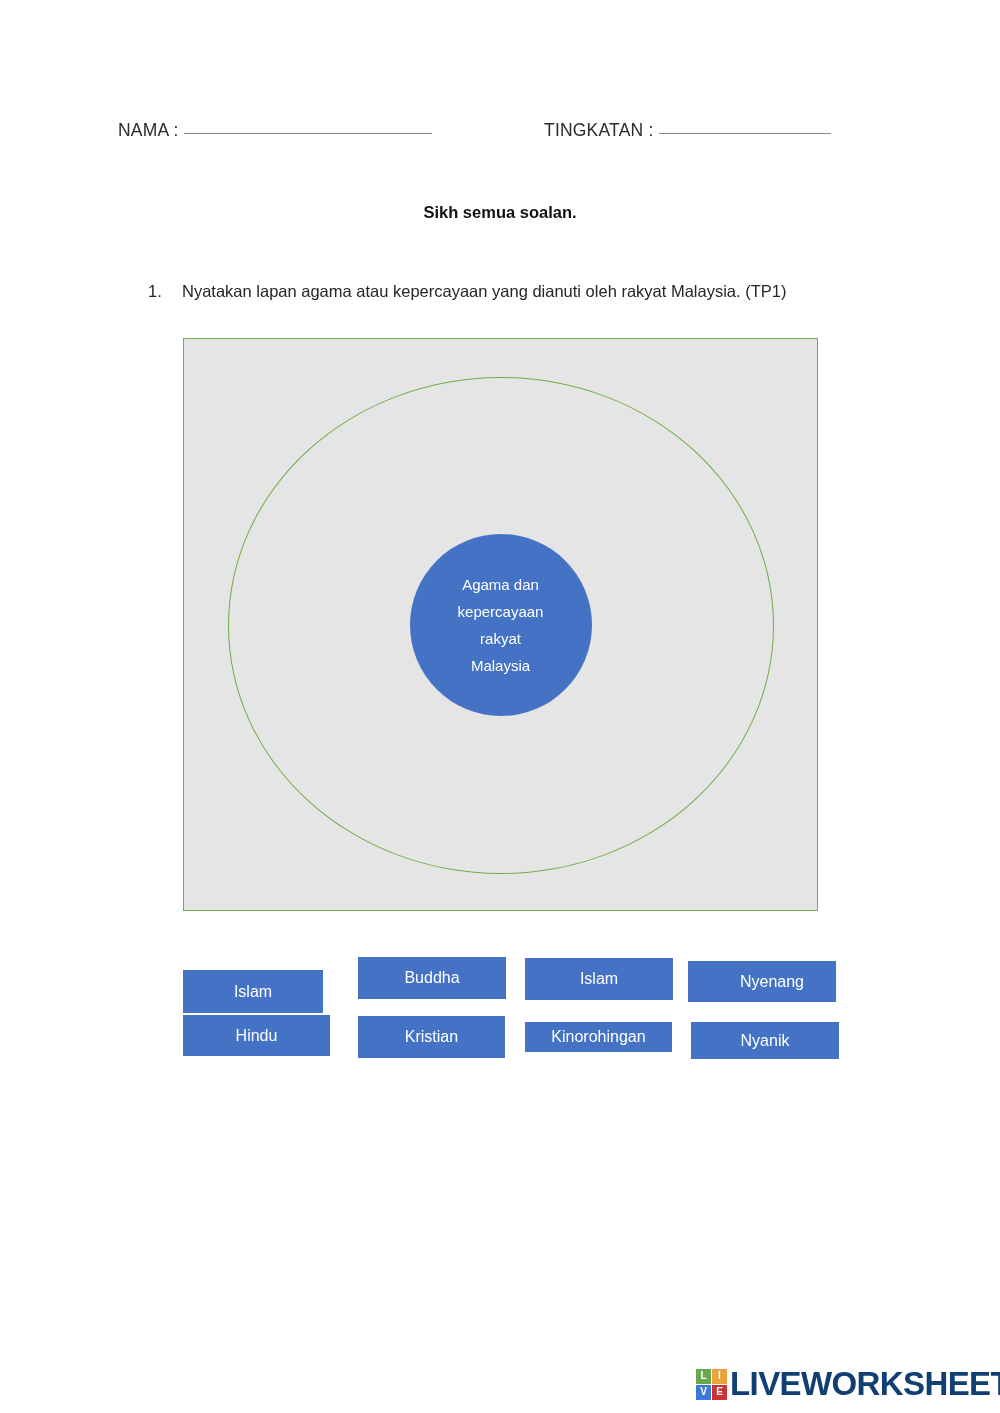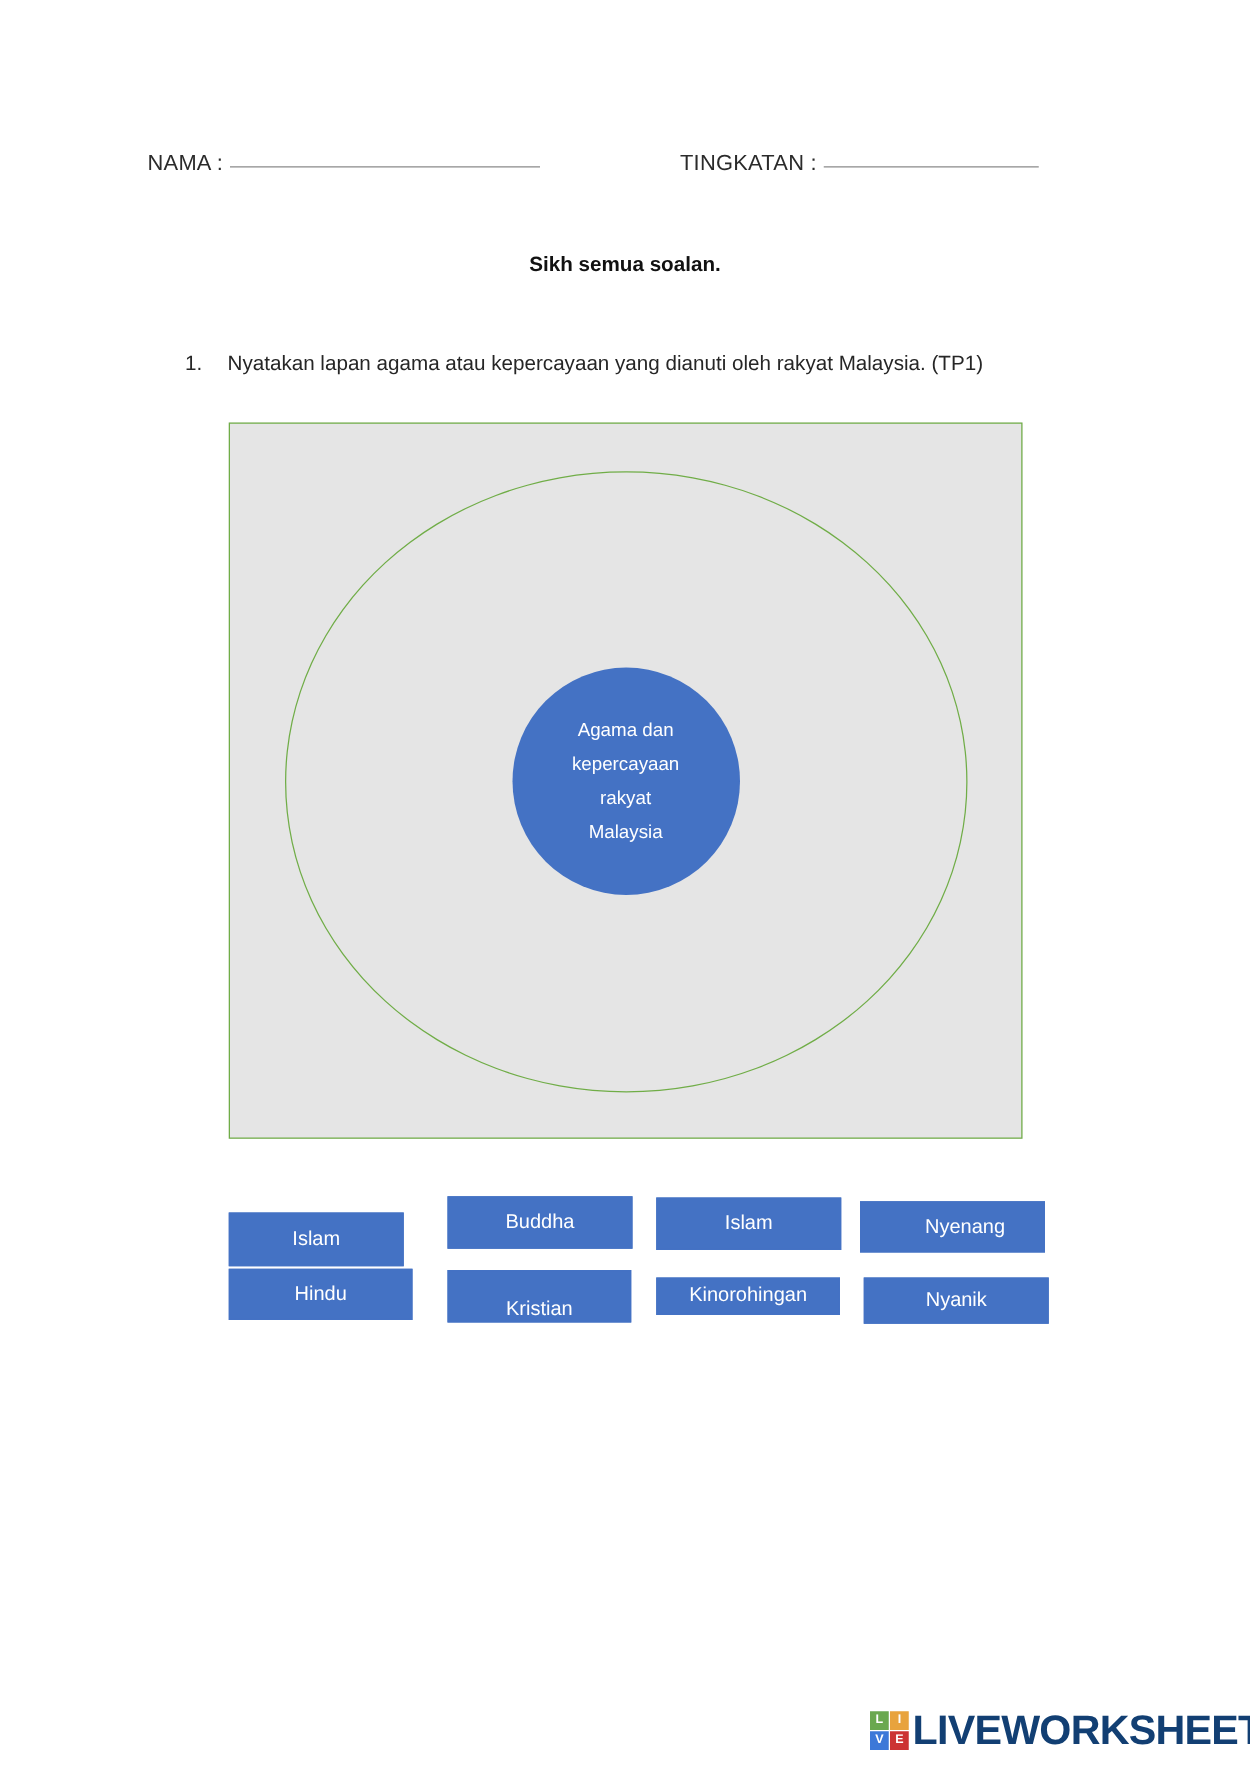"Kristian" div.chip { align-items: flex-end -> none }
